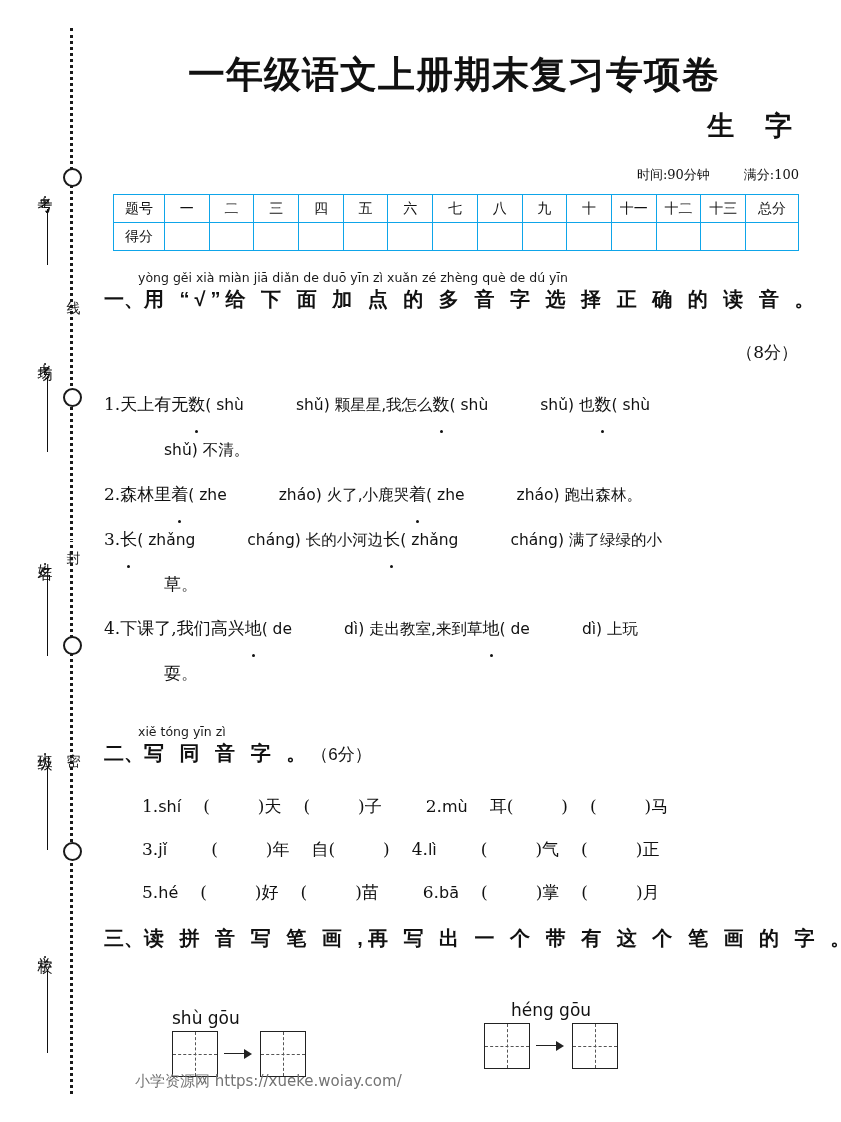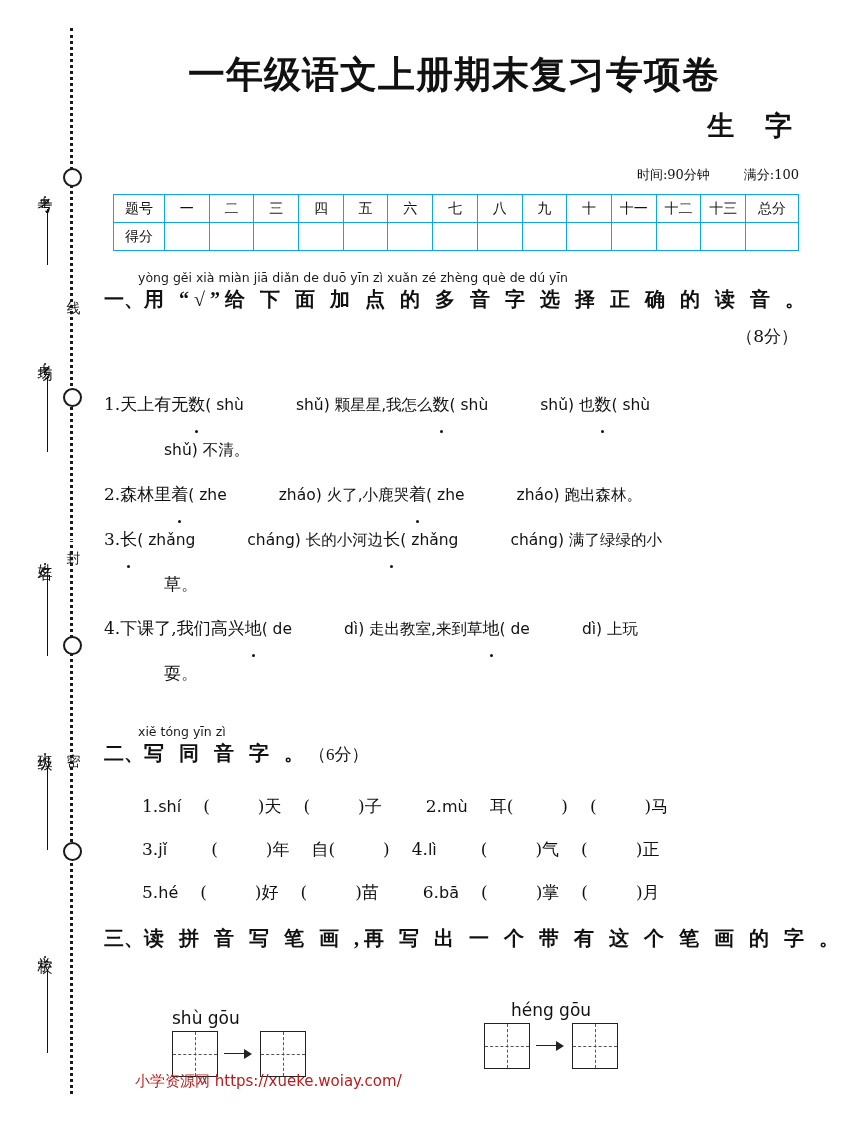"一、用 “√”给 下 面 加" .q-title { font-family: Liberation Serif, serif -> Liberation Sans, sans-serif }
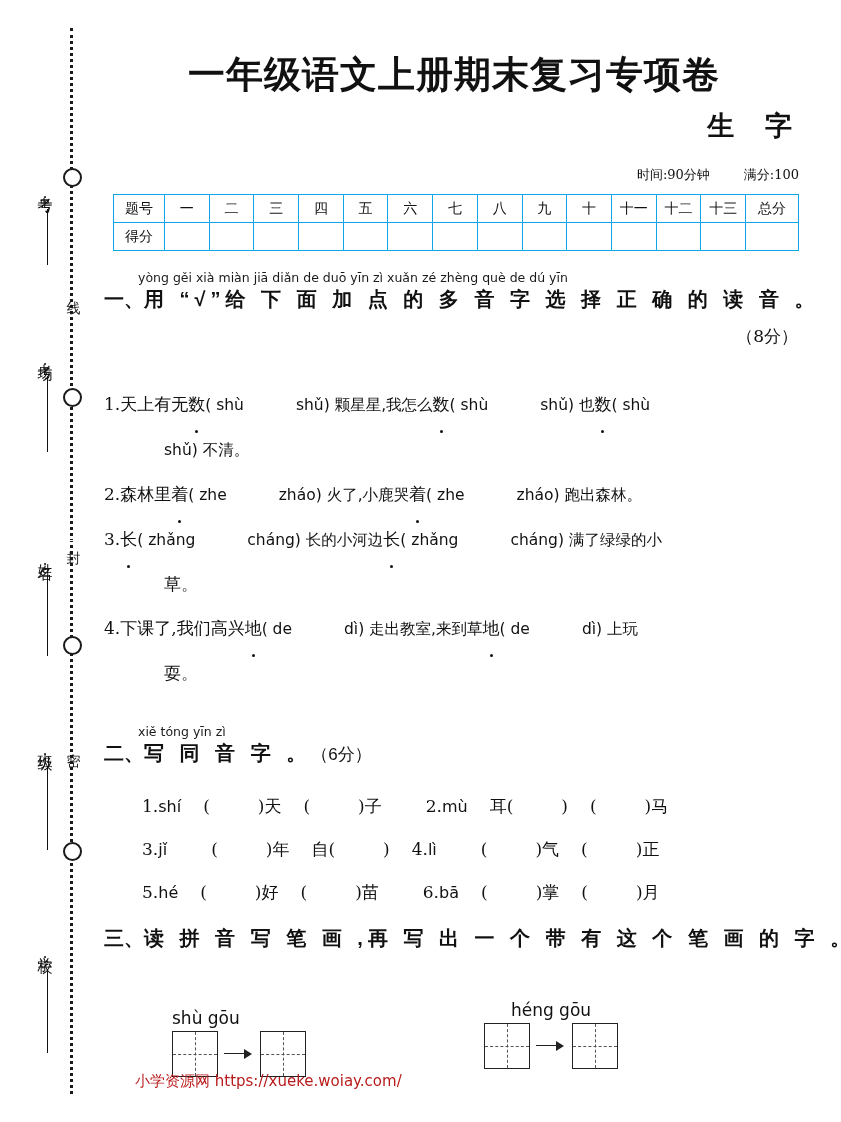"（8分）" .q-score-right { margin-top: 12px -> 28px }
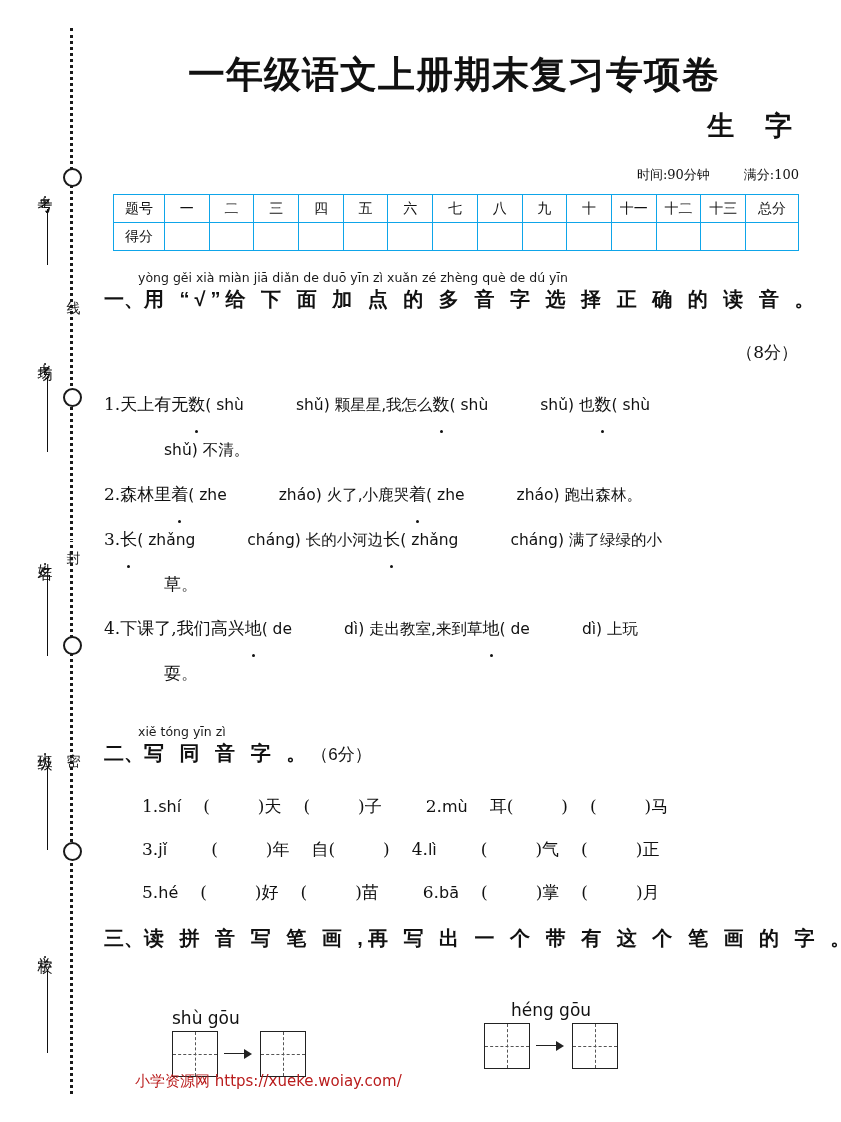"小学资源网 https://xueke.woiay.com/" .watermark { color: #b91c1c -> #737373 }
